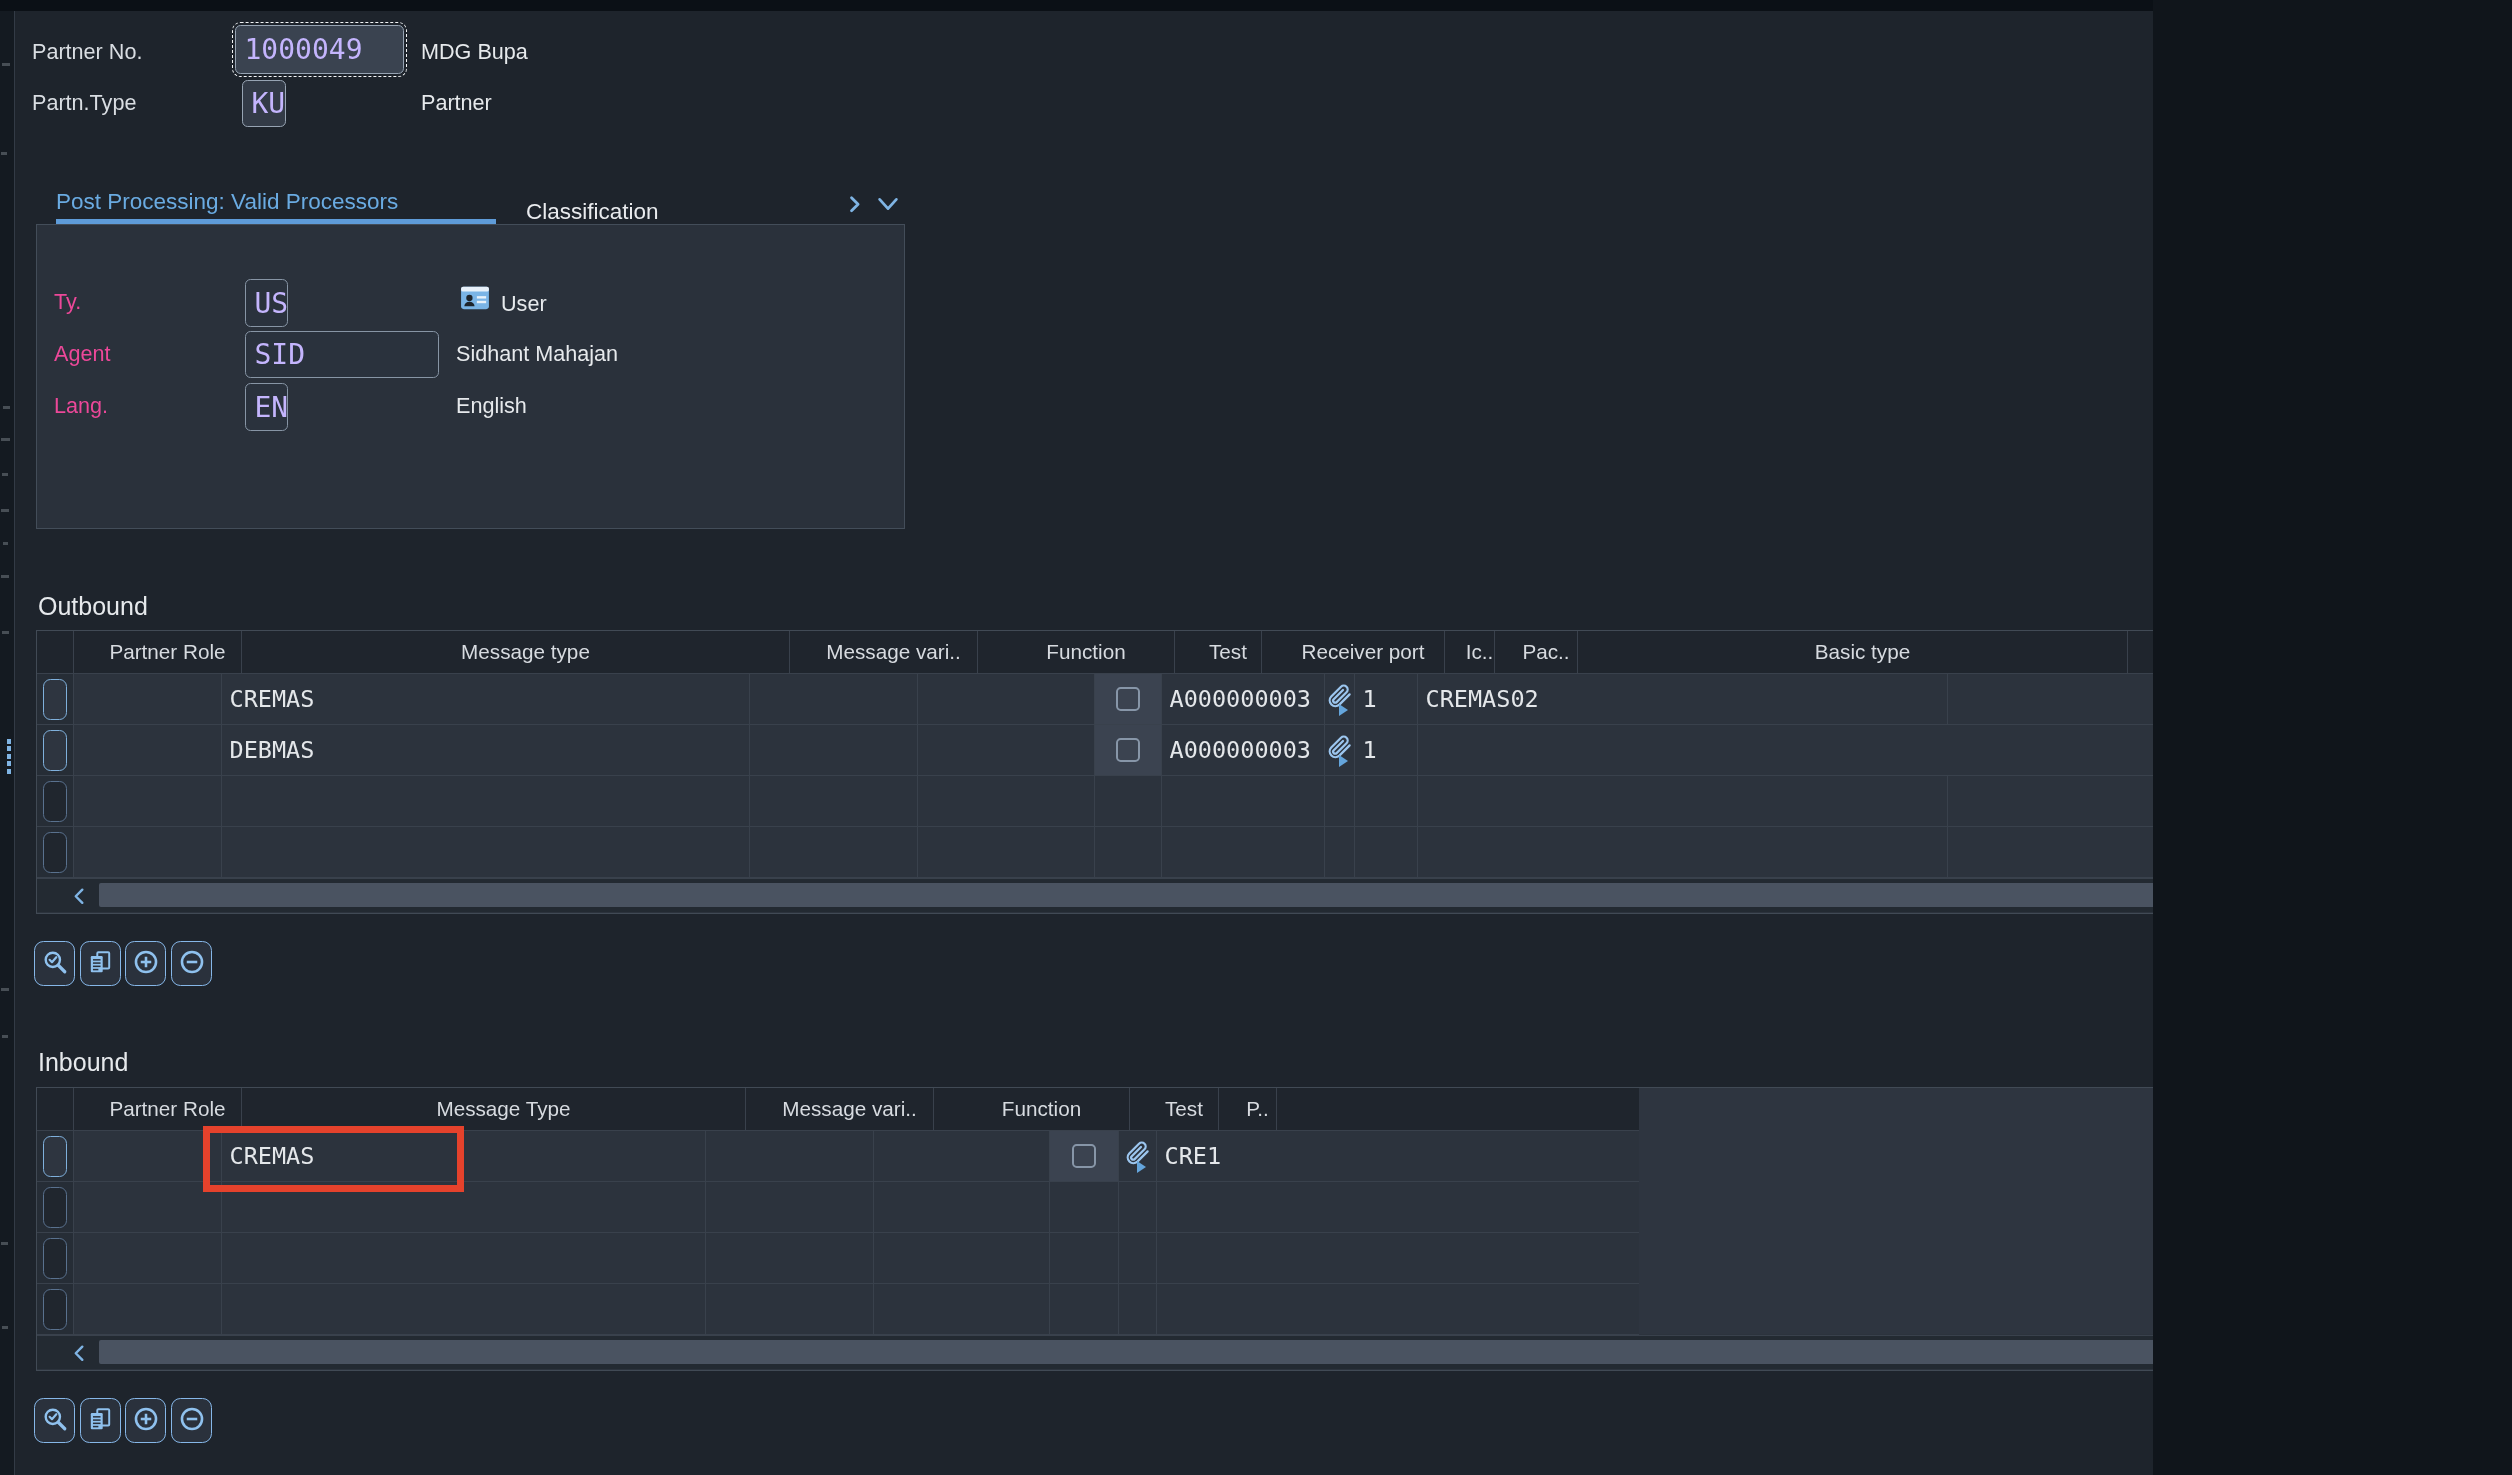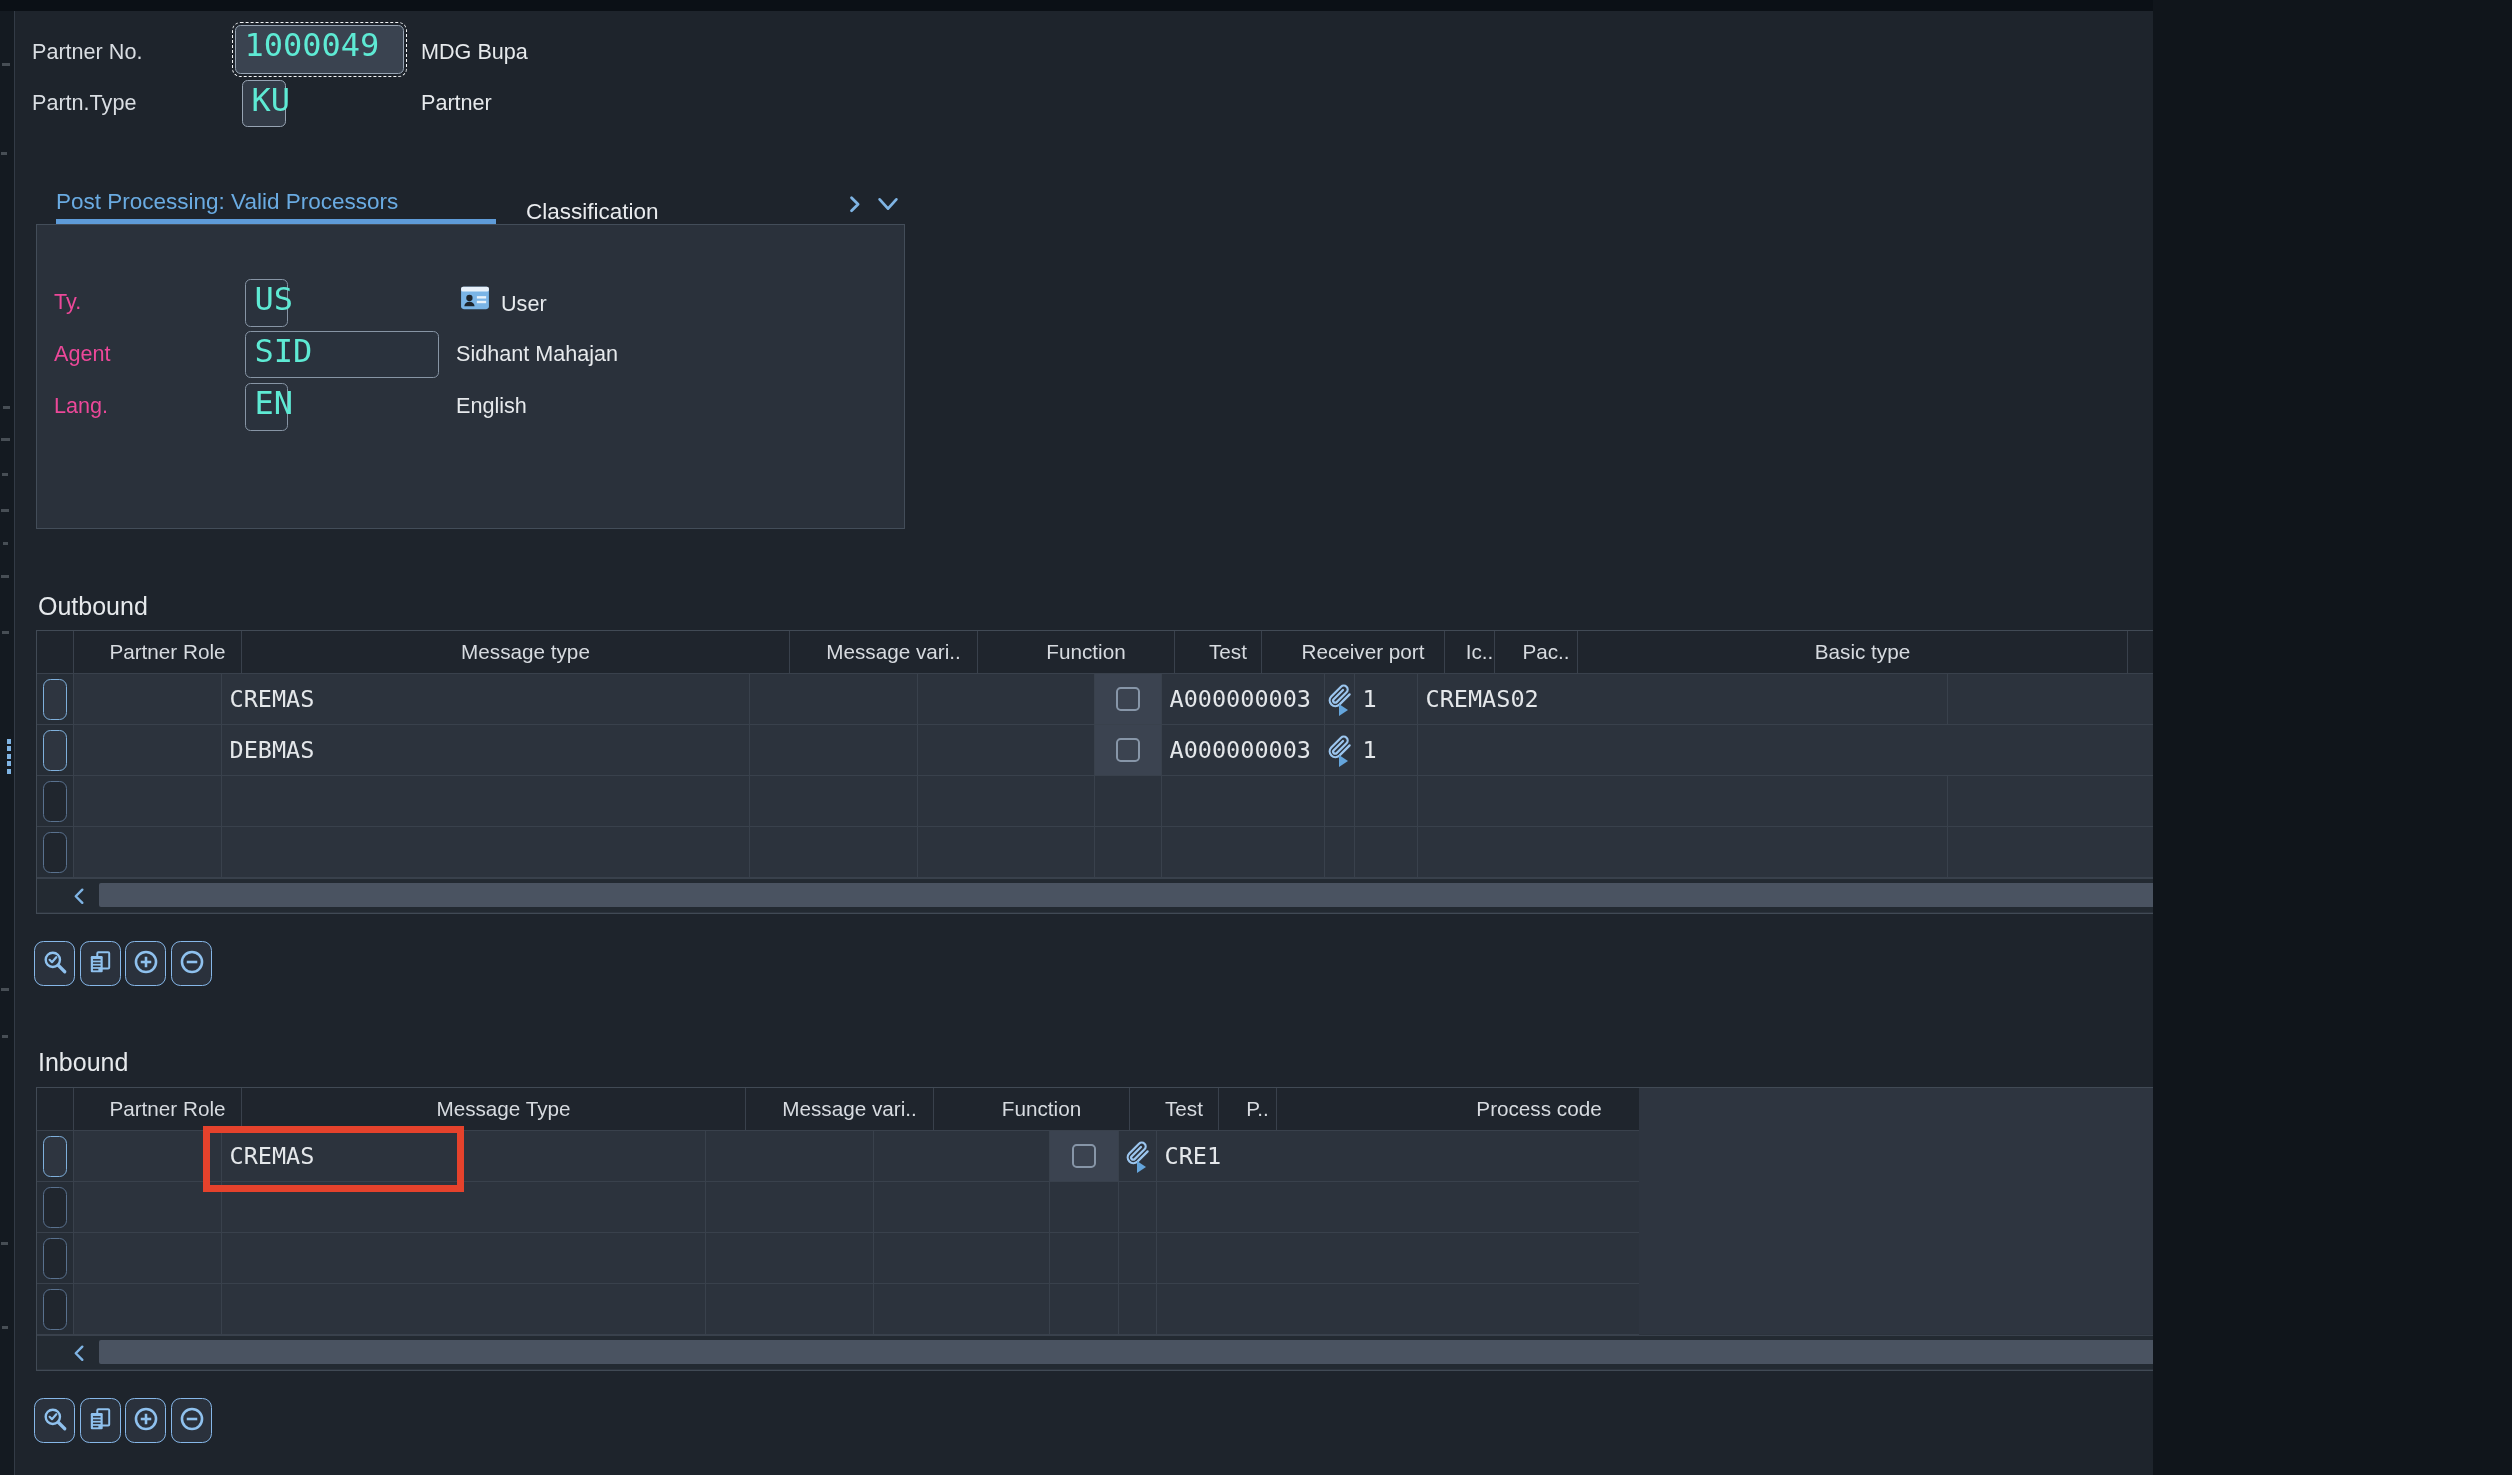"1000049" .field { align-items: none -> center; color: #5eead4 -> #c4b5fd; font-size: 32px -> 28px }
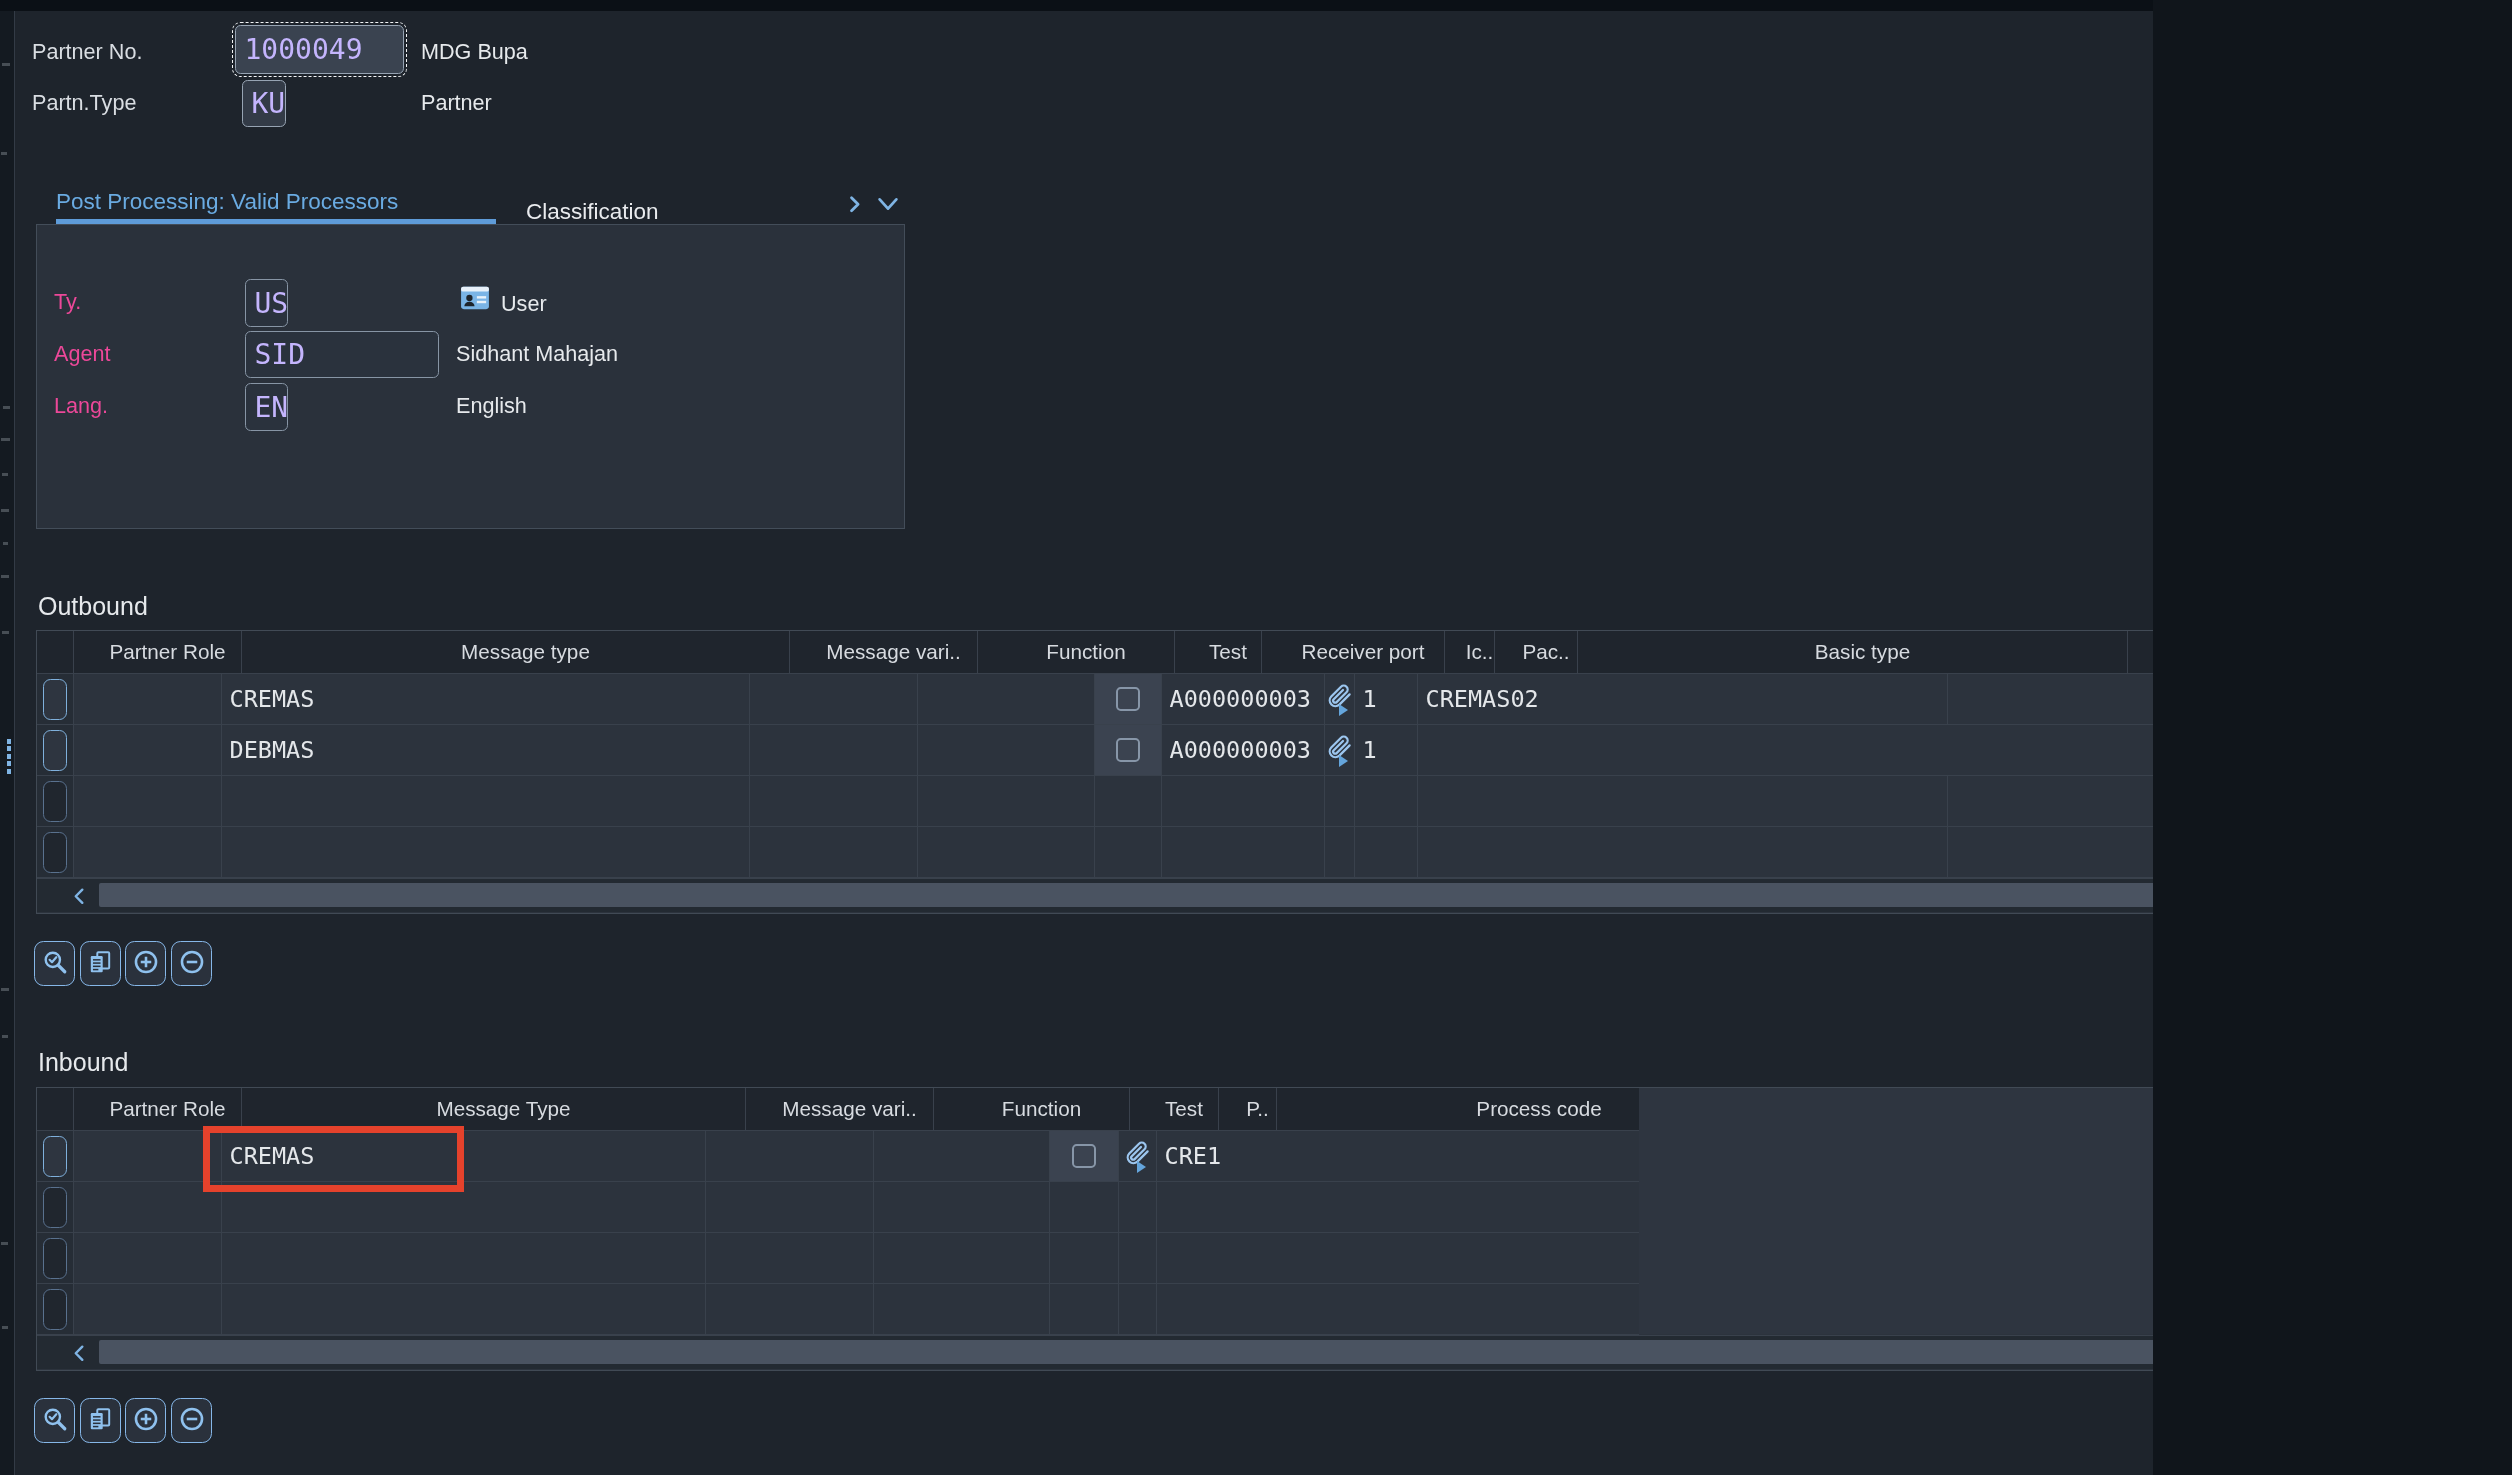"Process code" div.hc { html: <div>Process code</div> -> none }
